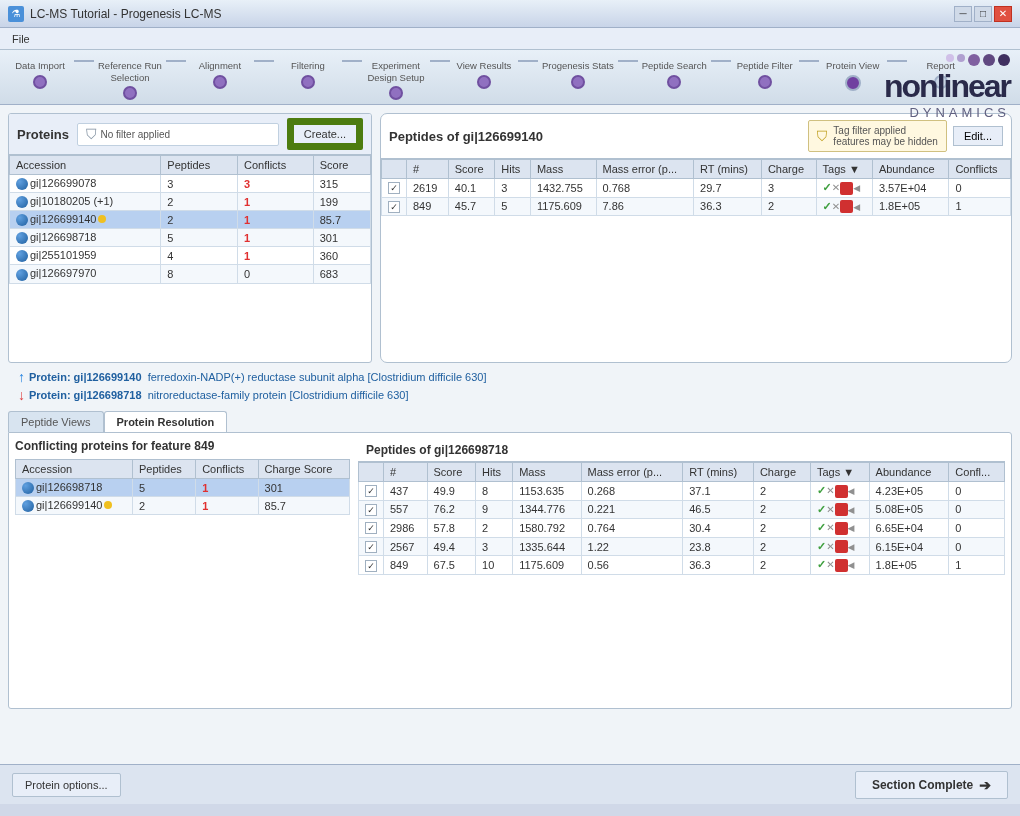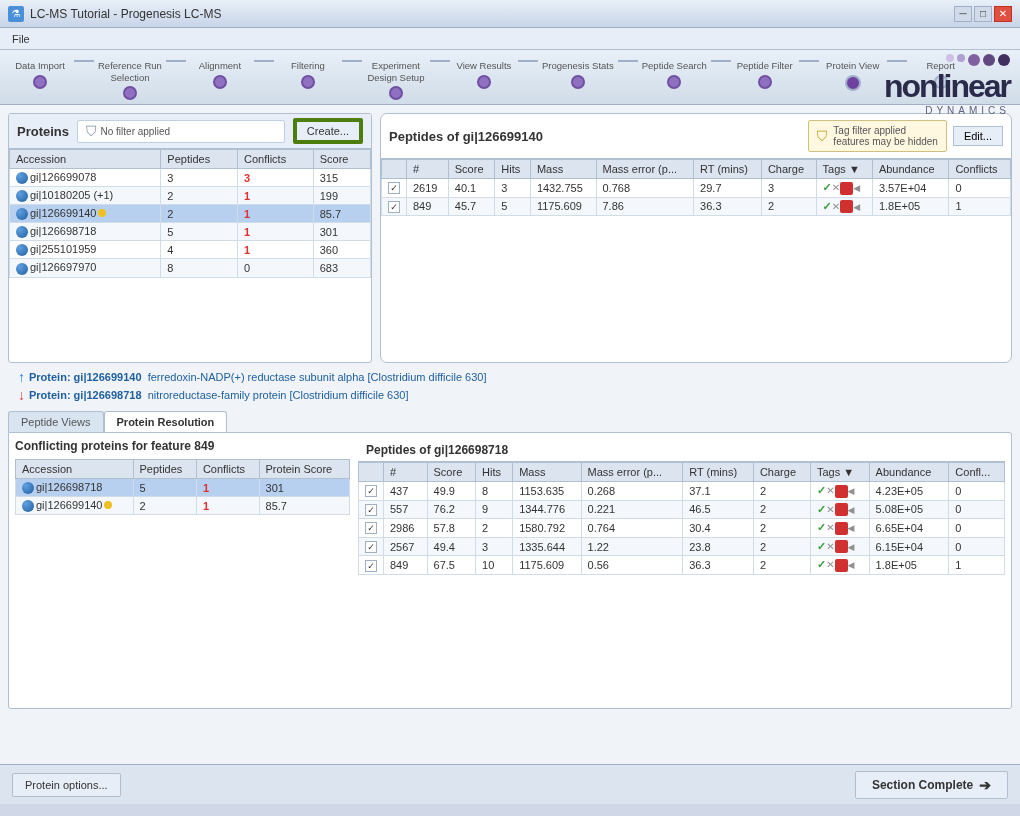"DYNAMICS" div { font-size: 10px -> 13px }
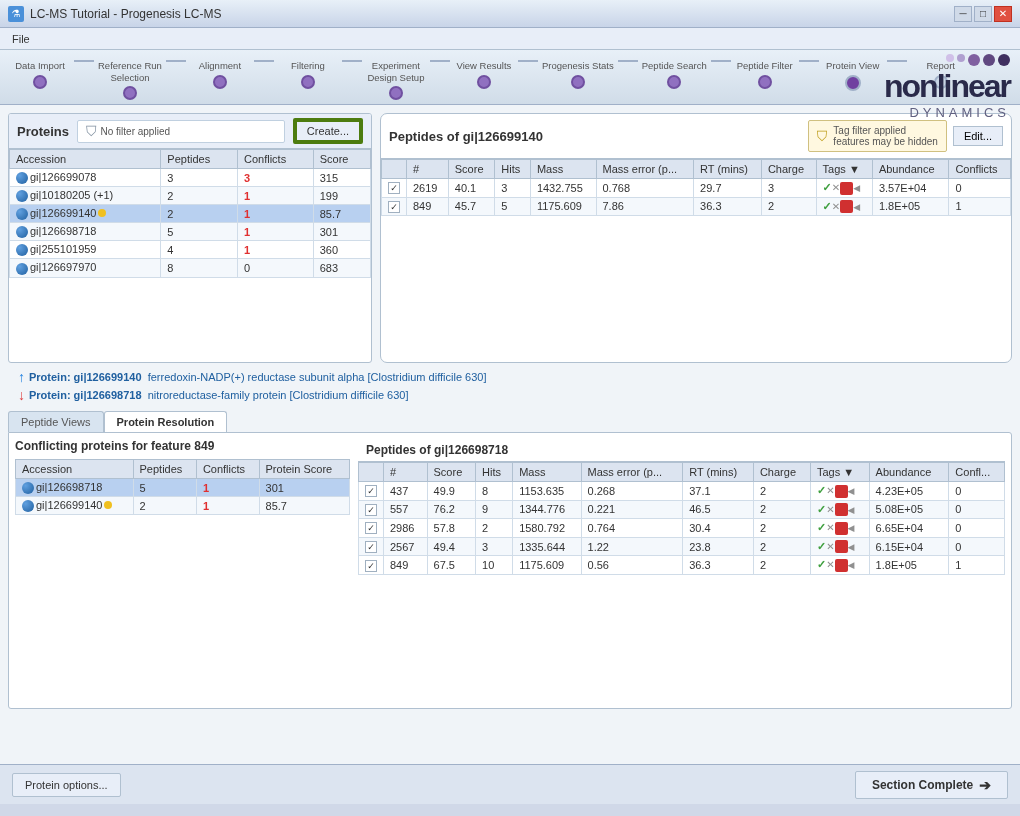"Create..." .create-btn { border: 4px solid #4d7c0f -> 7px solid #4d7c0f }
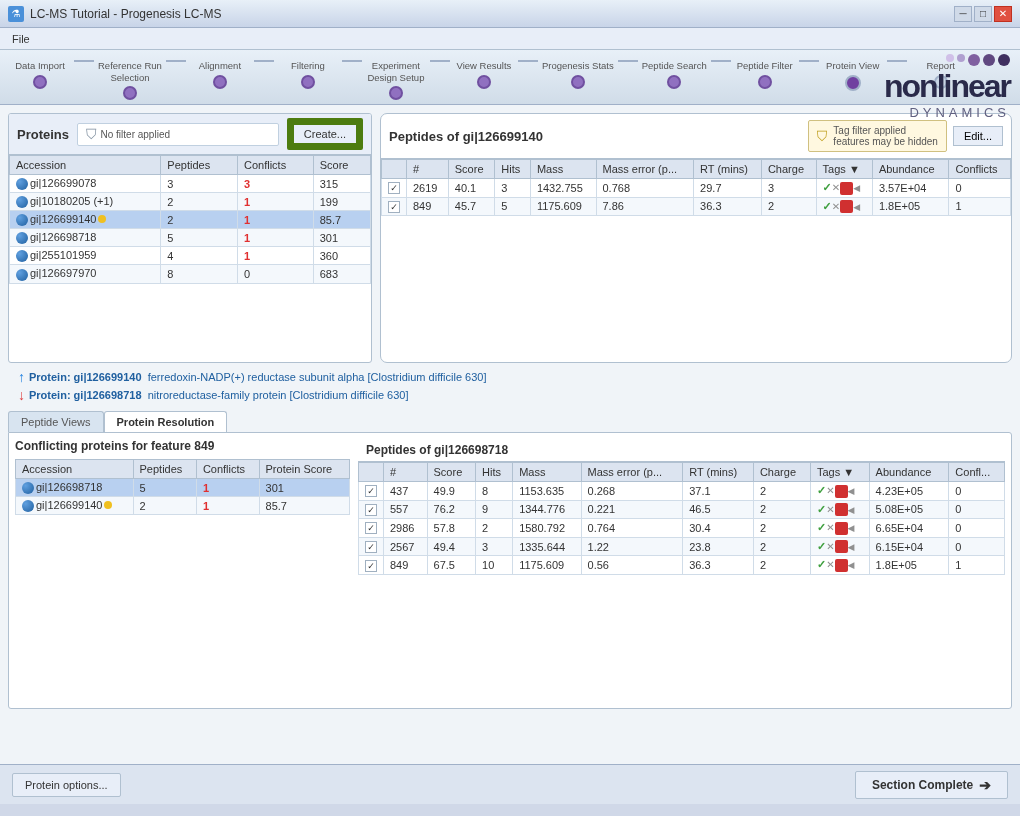"Protein Score" th { text: Protein -> Charge }
